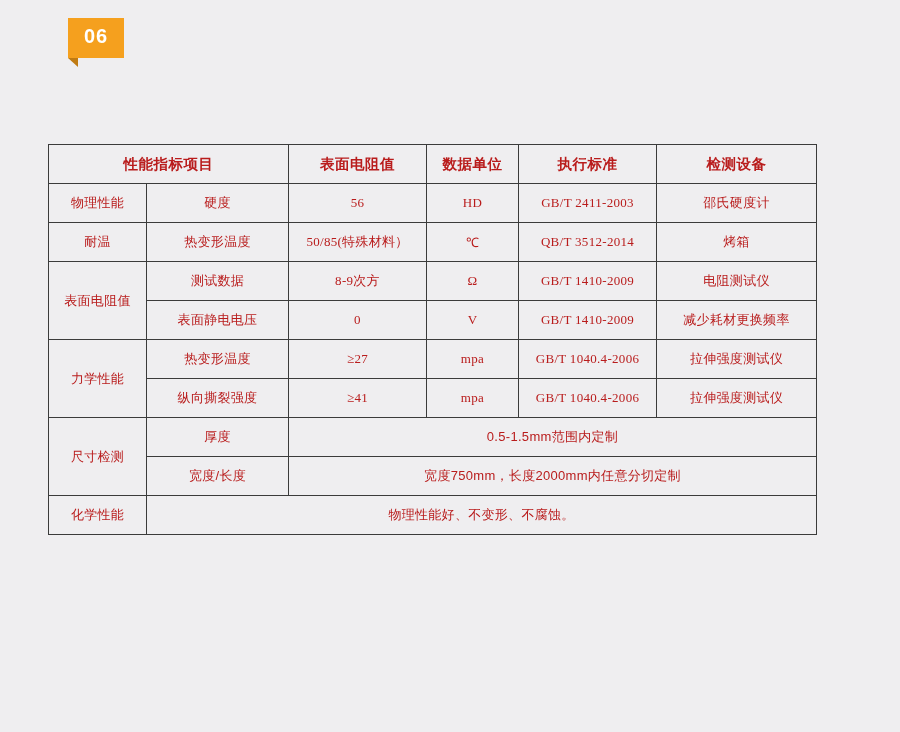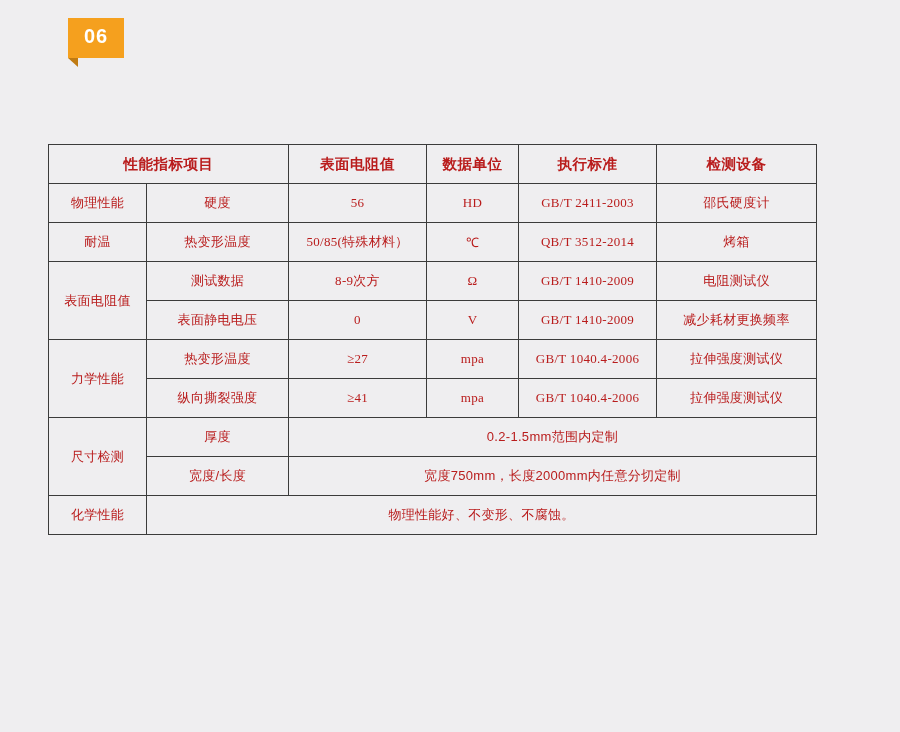"0.2-1.5mm范围内定制" td.wide-cell { text: 0.2-1.5mm -> 0.5-1.5mm }
